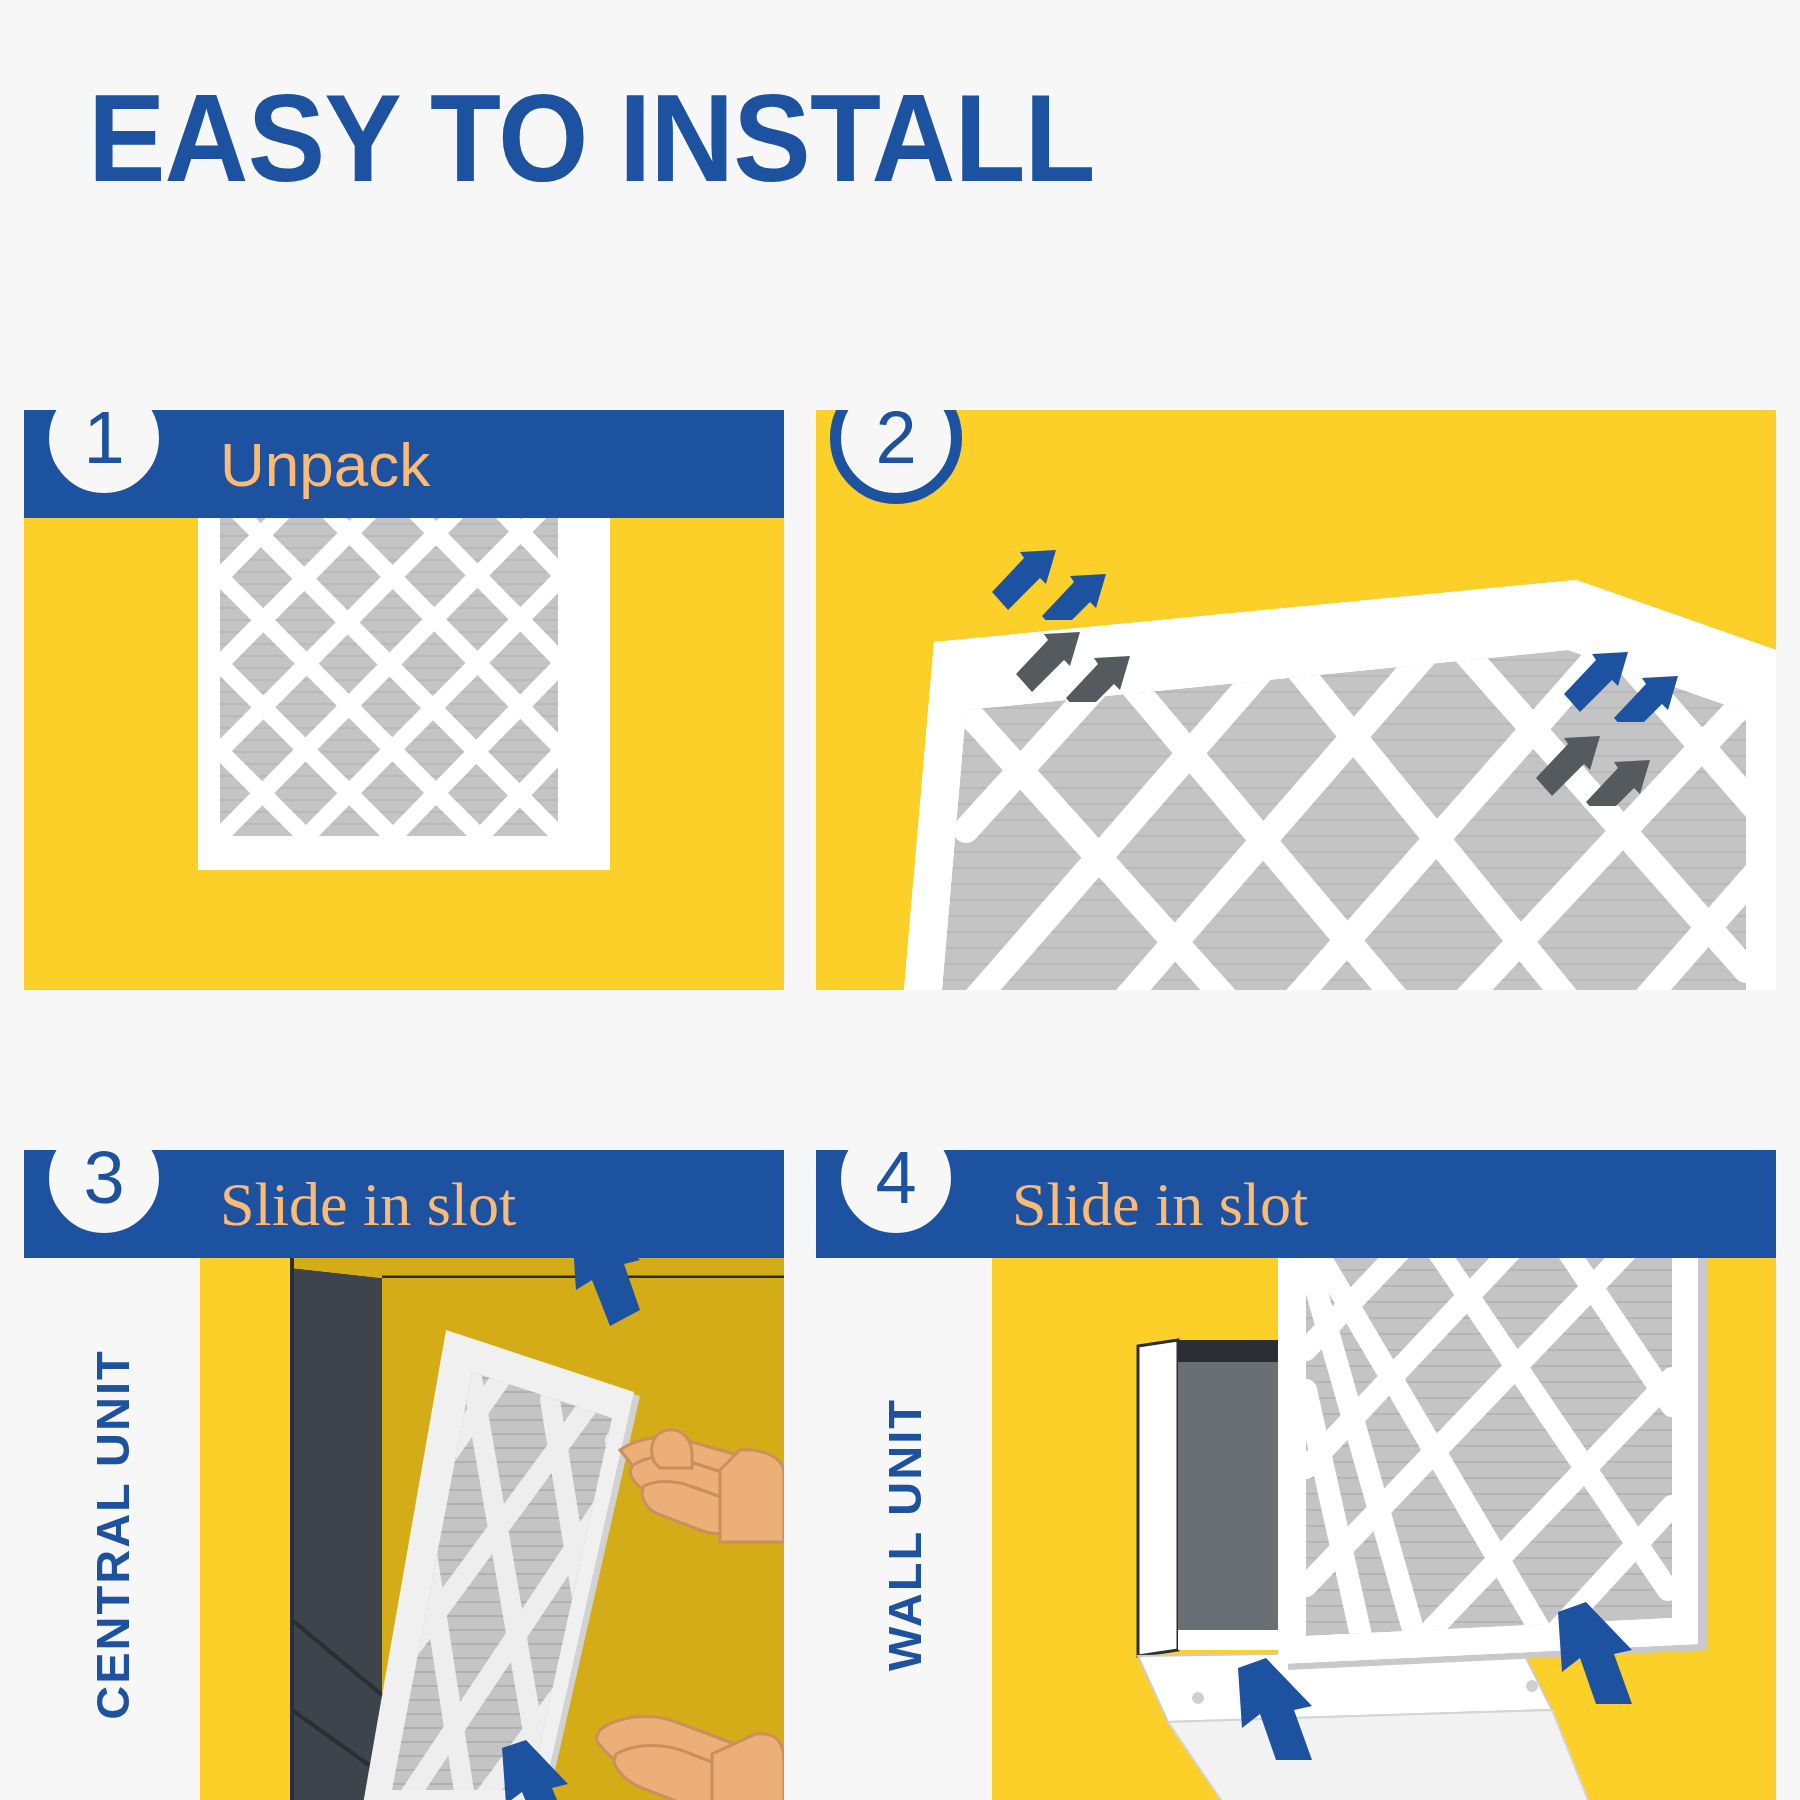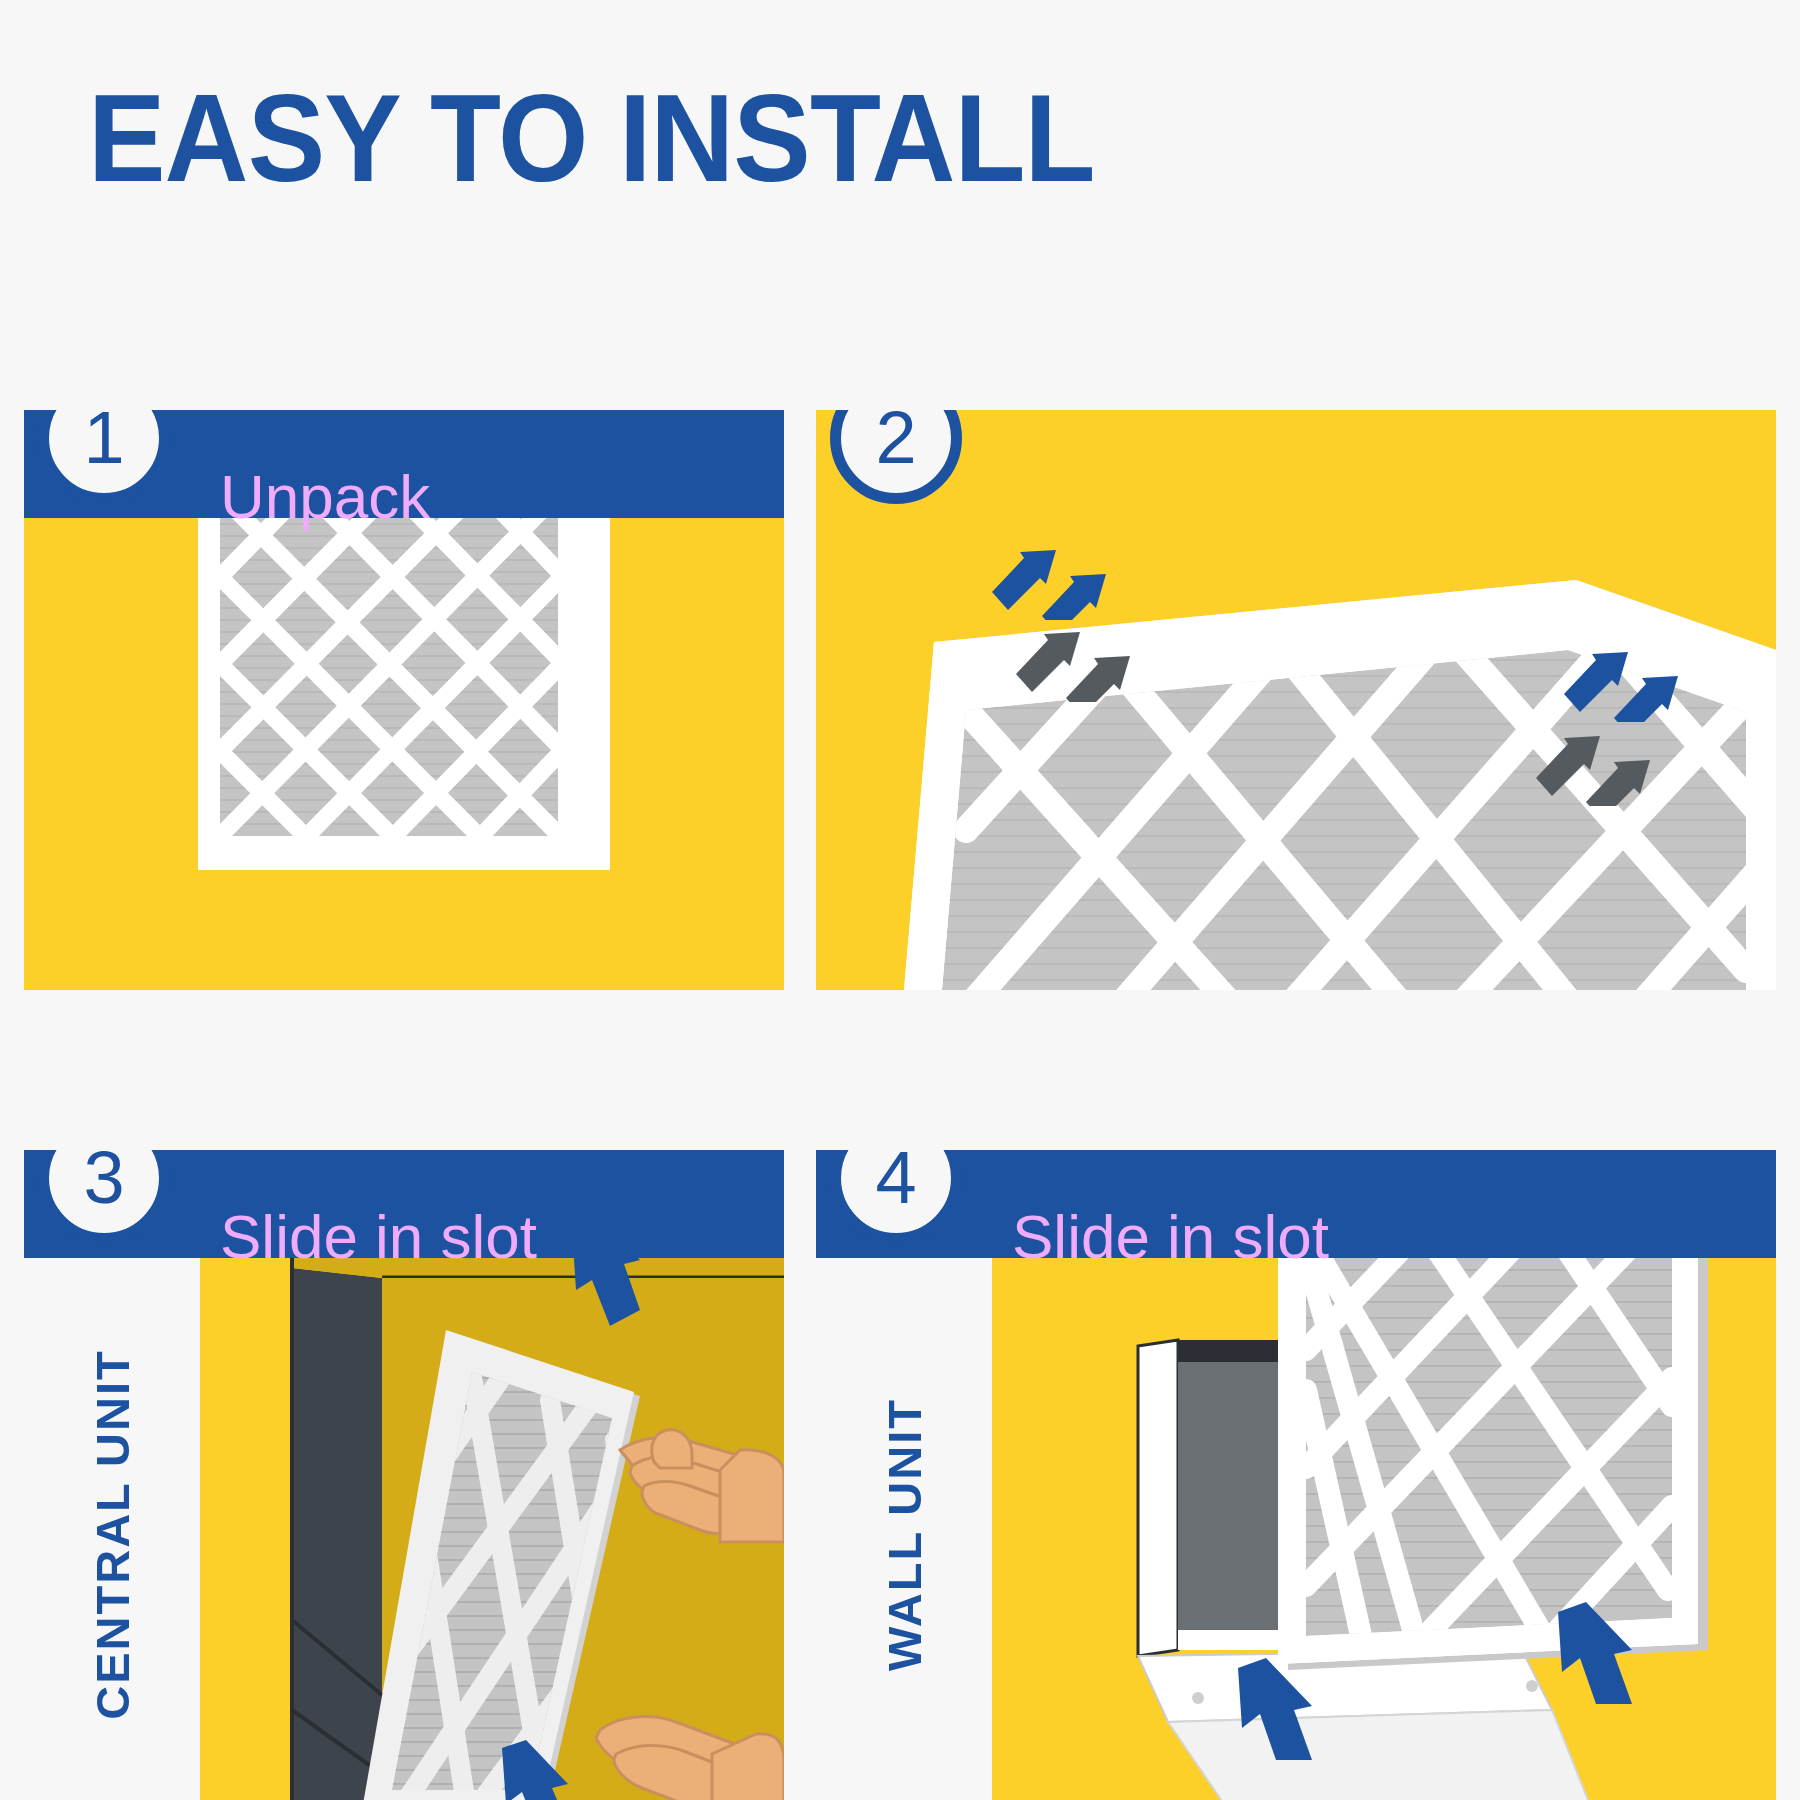"Unpack" .step-label { color: #f0abfc -> #fdba74; margin-top: 32px -> none }
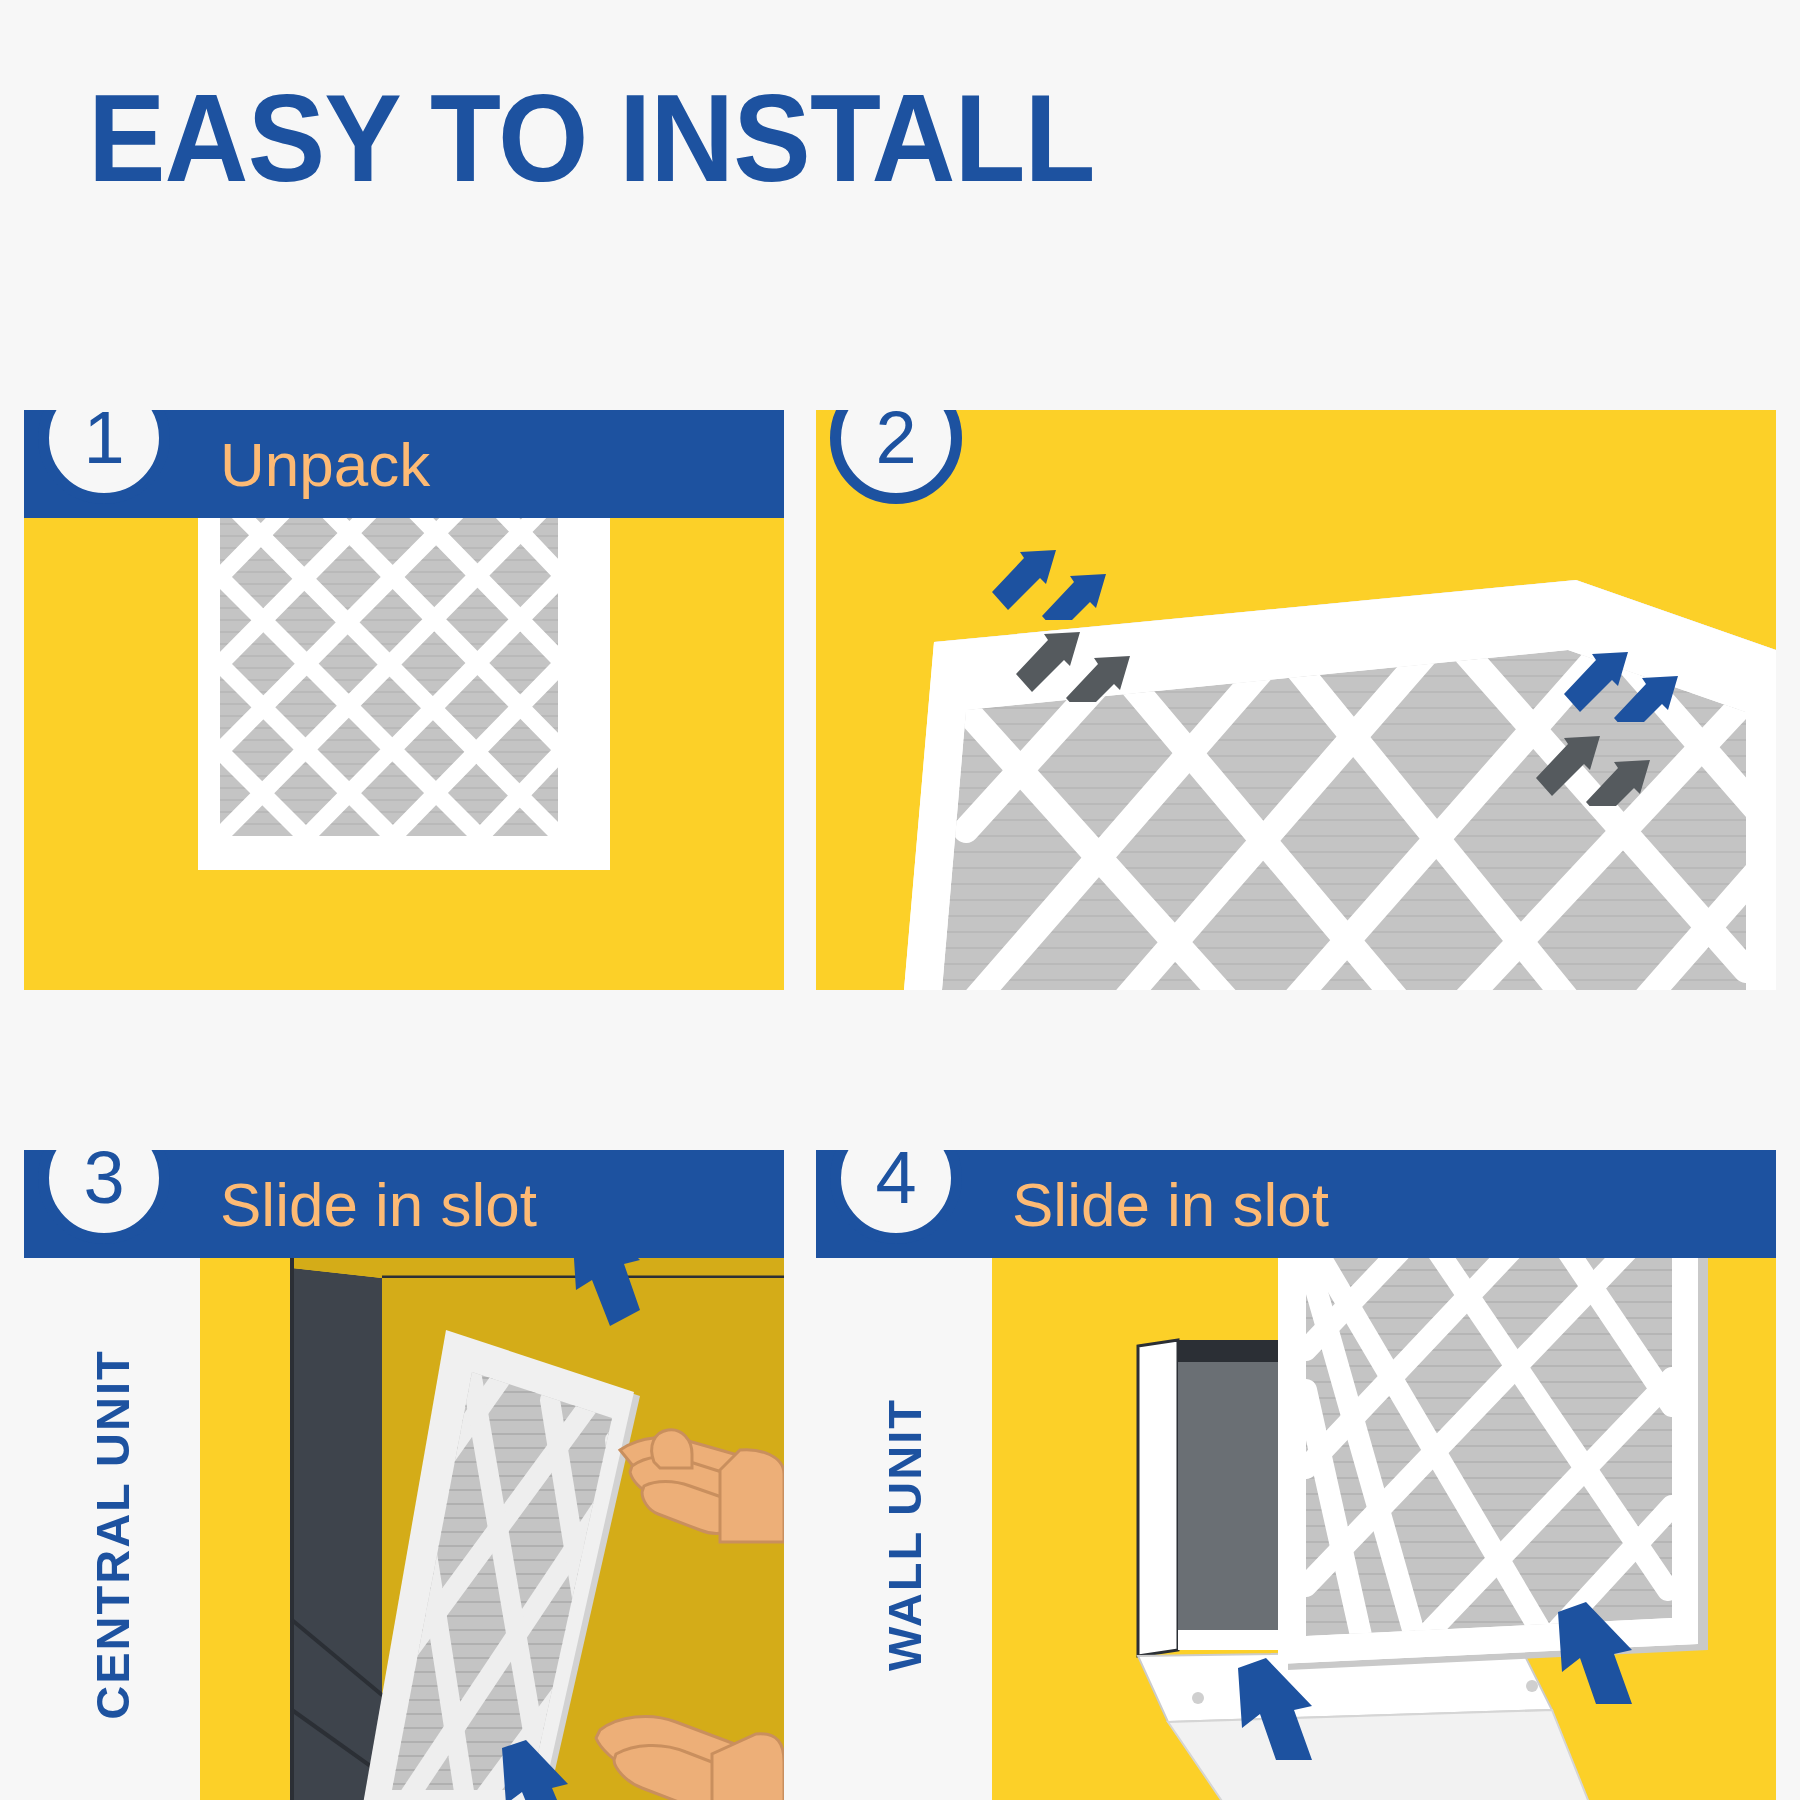"Slide in slot" .panel-3 .step-label, .panel-4 .step-label { font-family: none -> Liberation Serif, serif }
